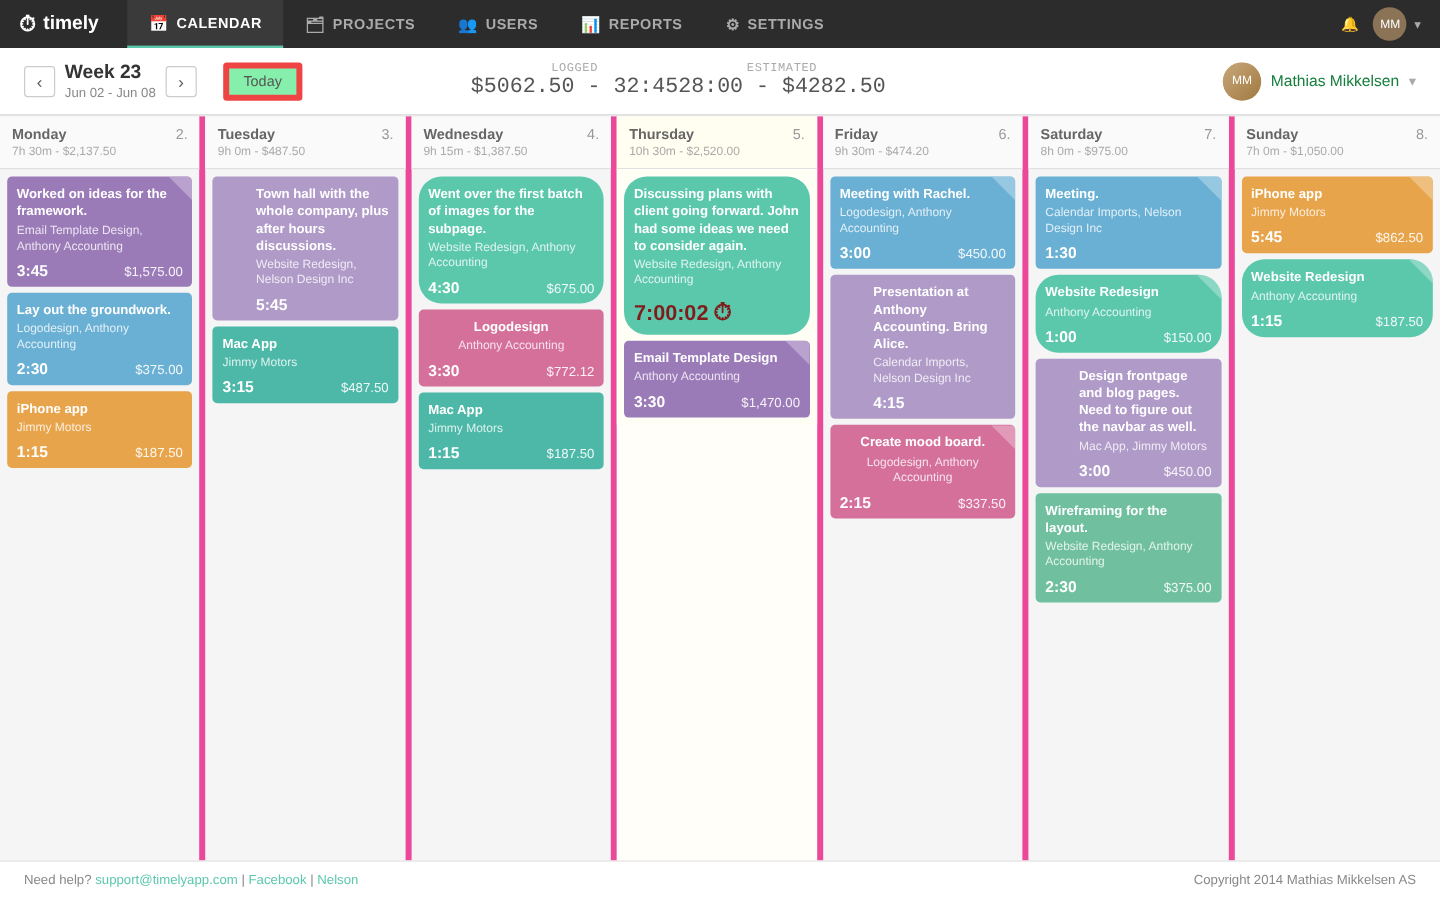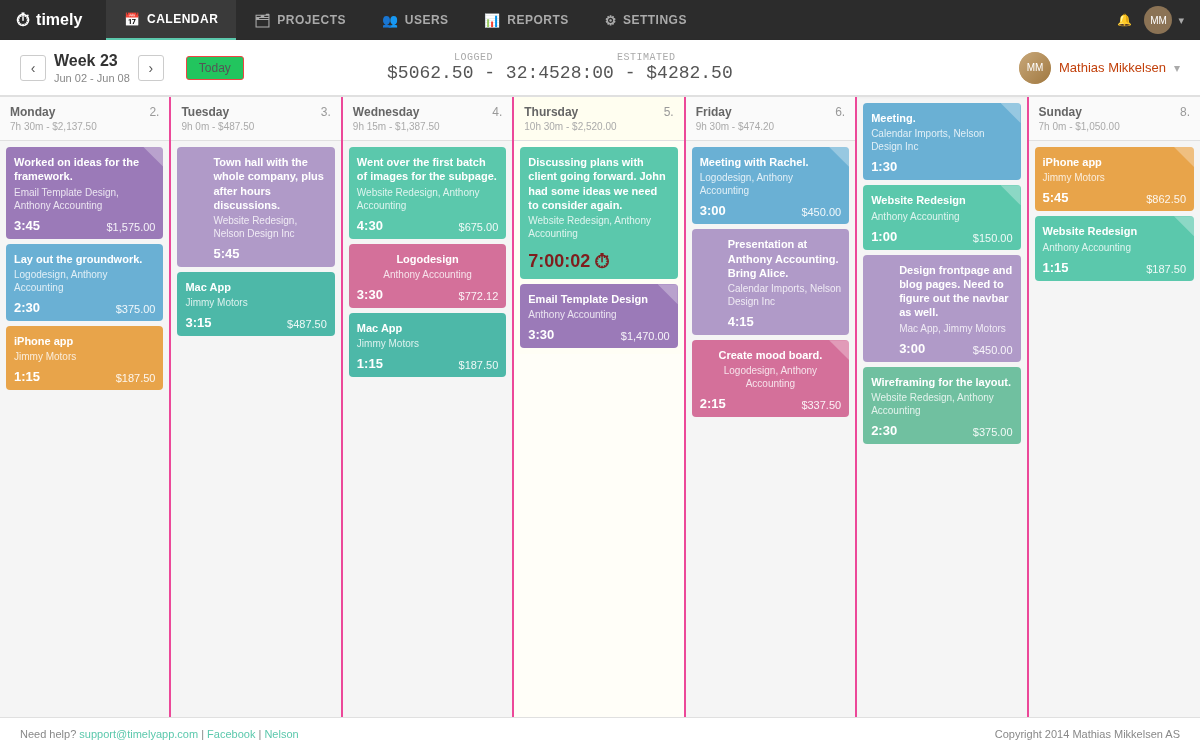"Today" .today-btn { background: #22c55e -> #86efac; border: 1px solid #ef4444 -> 5px solid #ef4444 }
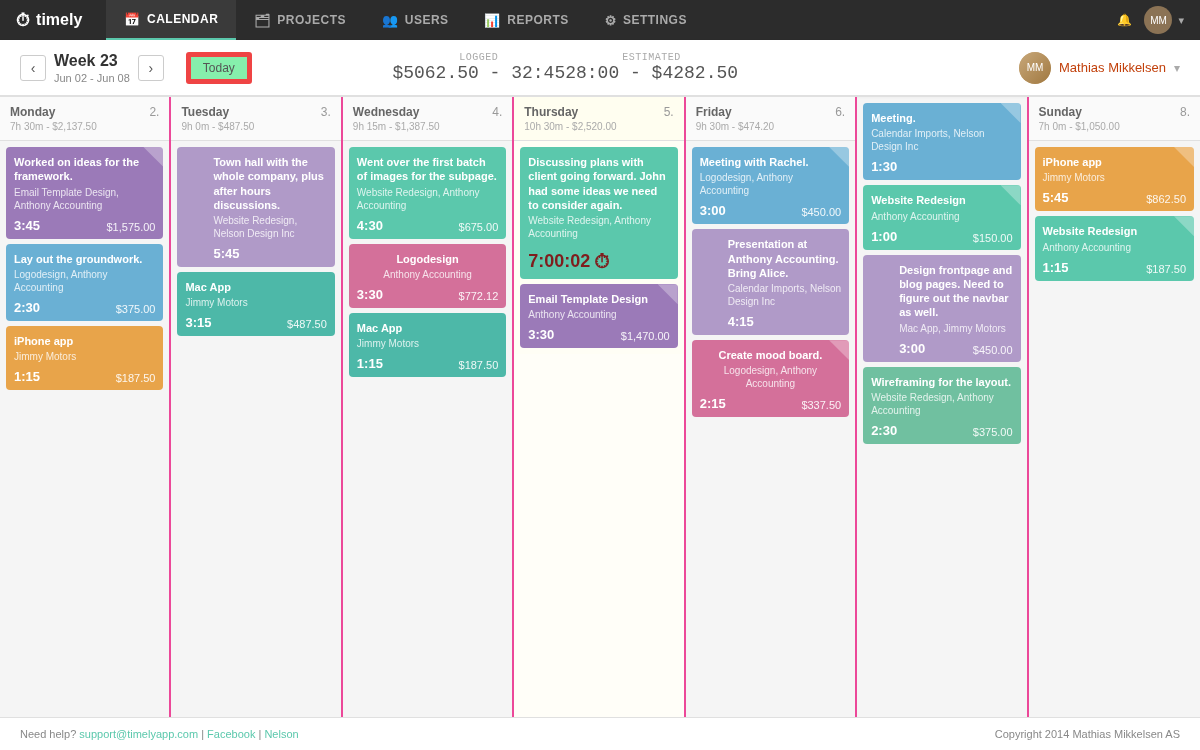"Mathias Mikkelsen" .user-name { color: #c2410c -> #15803d }
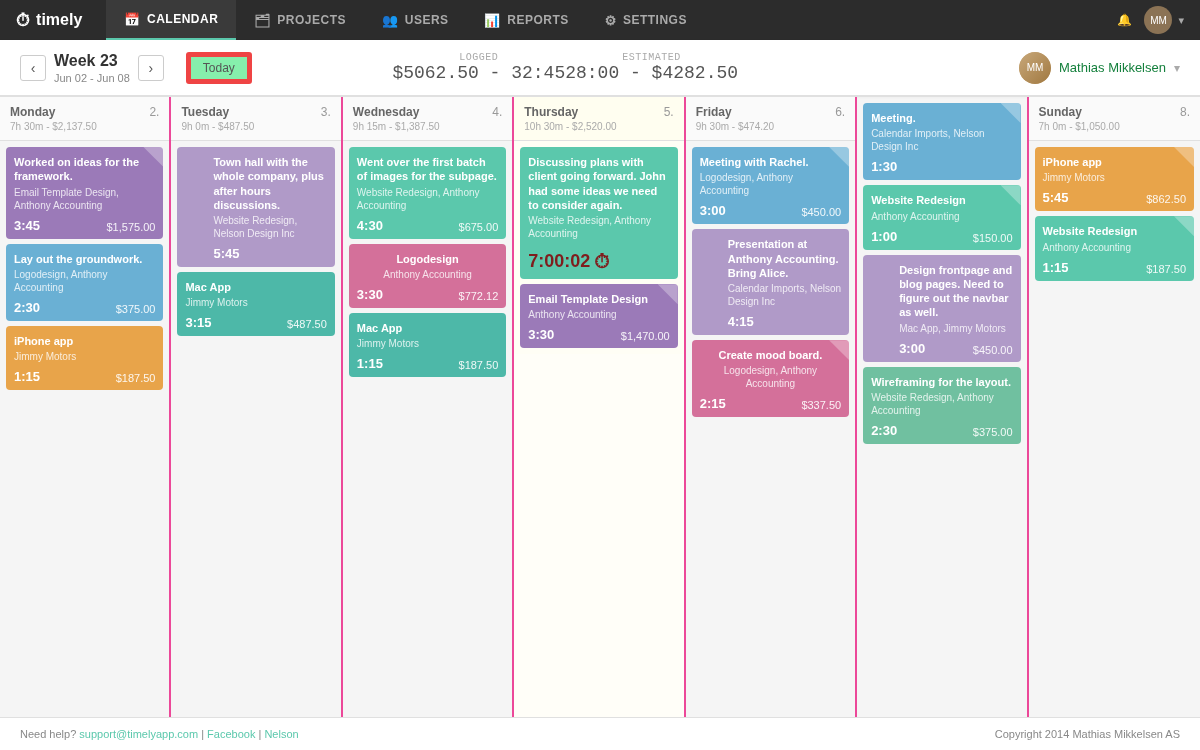"Monday" .day-column { border-right: 2px solid #ec4899 -> 5px solid #ec4899 }
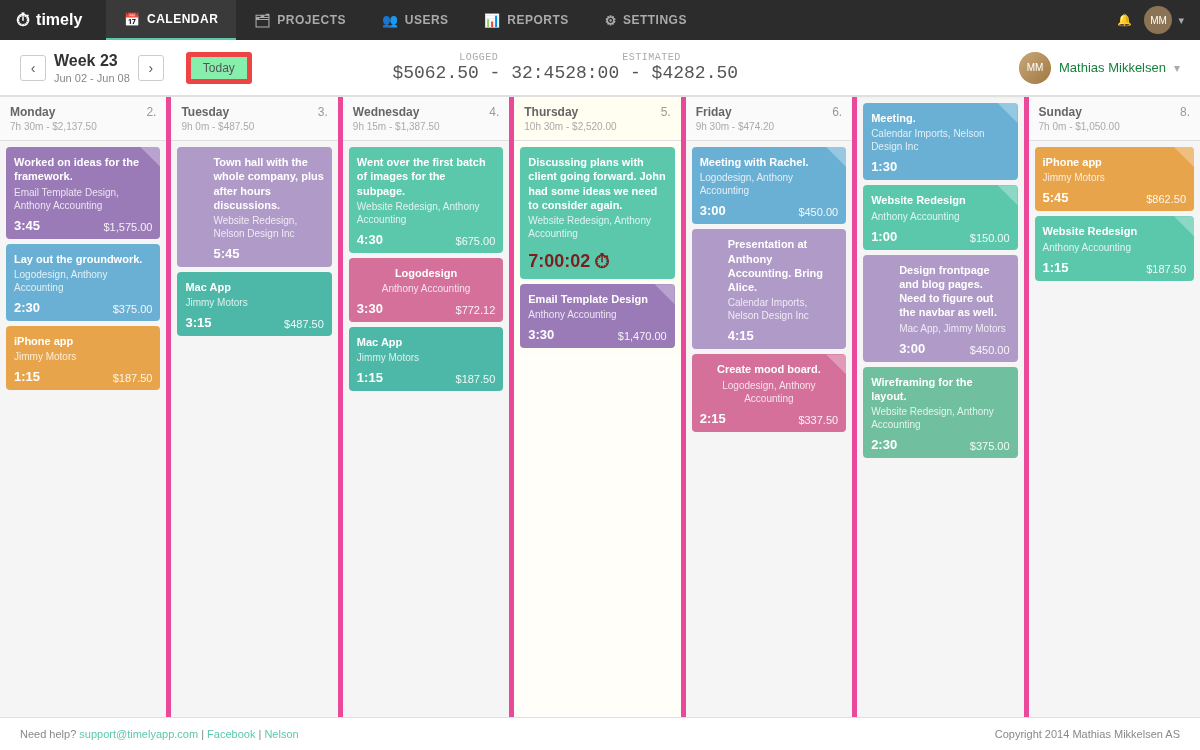"Saturday" div.day-header { html: none -> <div> <span>Saturday</span> <span>7.</span> <div>8h 0m - $975.00</div> </div> }
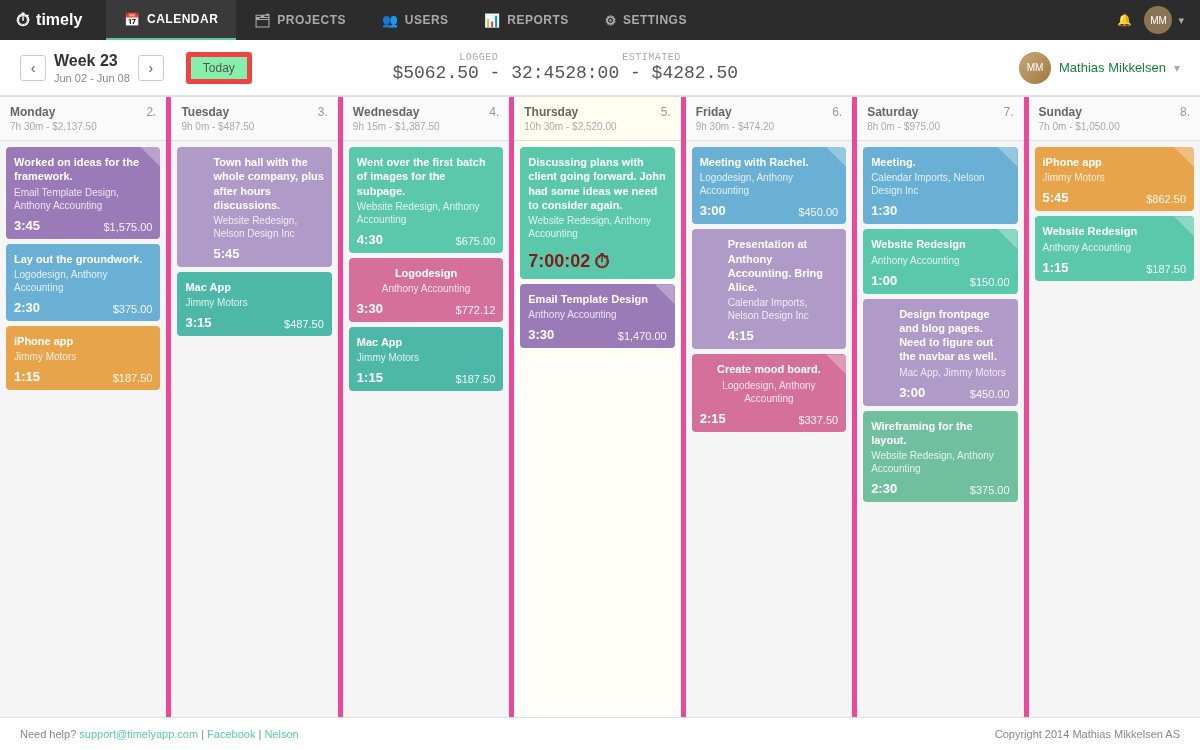"Went over the first batch" .c-green { border-radius: none -> 19px }
